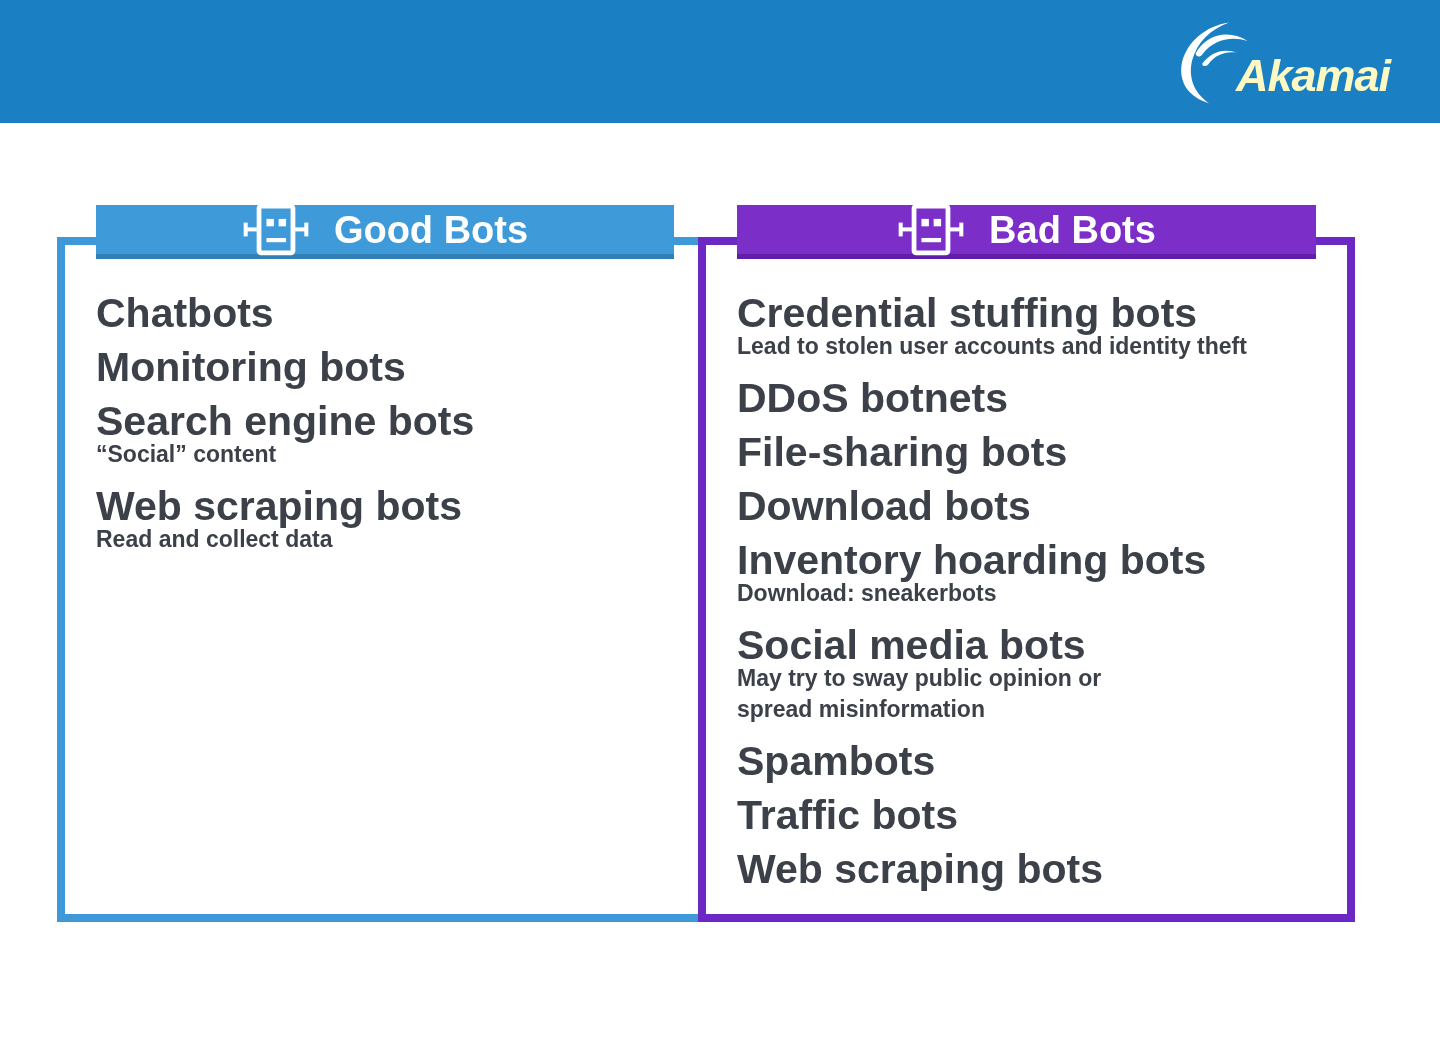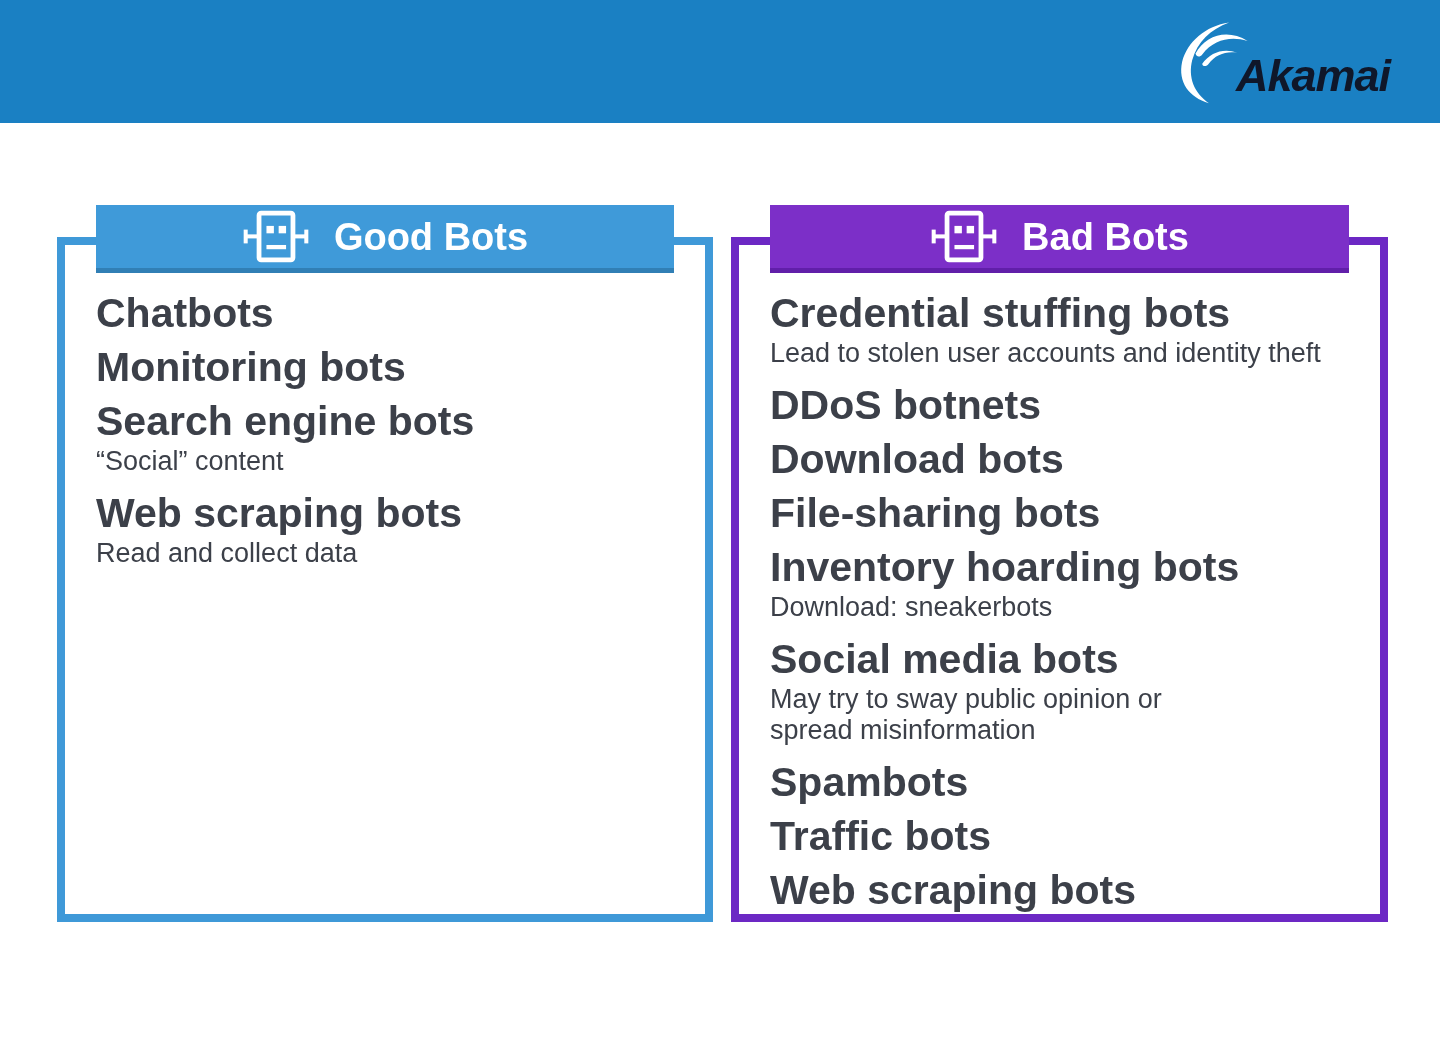"Akamai" .logo-text { color: #0f172a -> #fef9c3 }
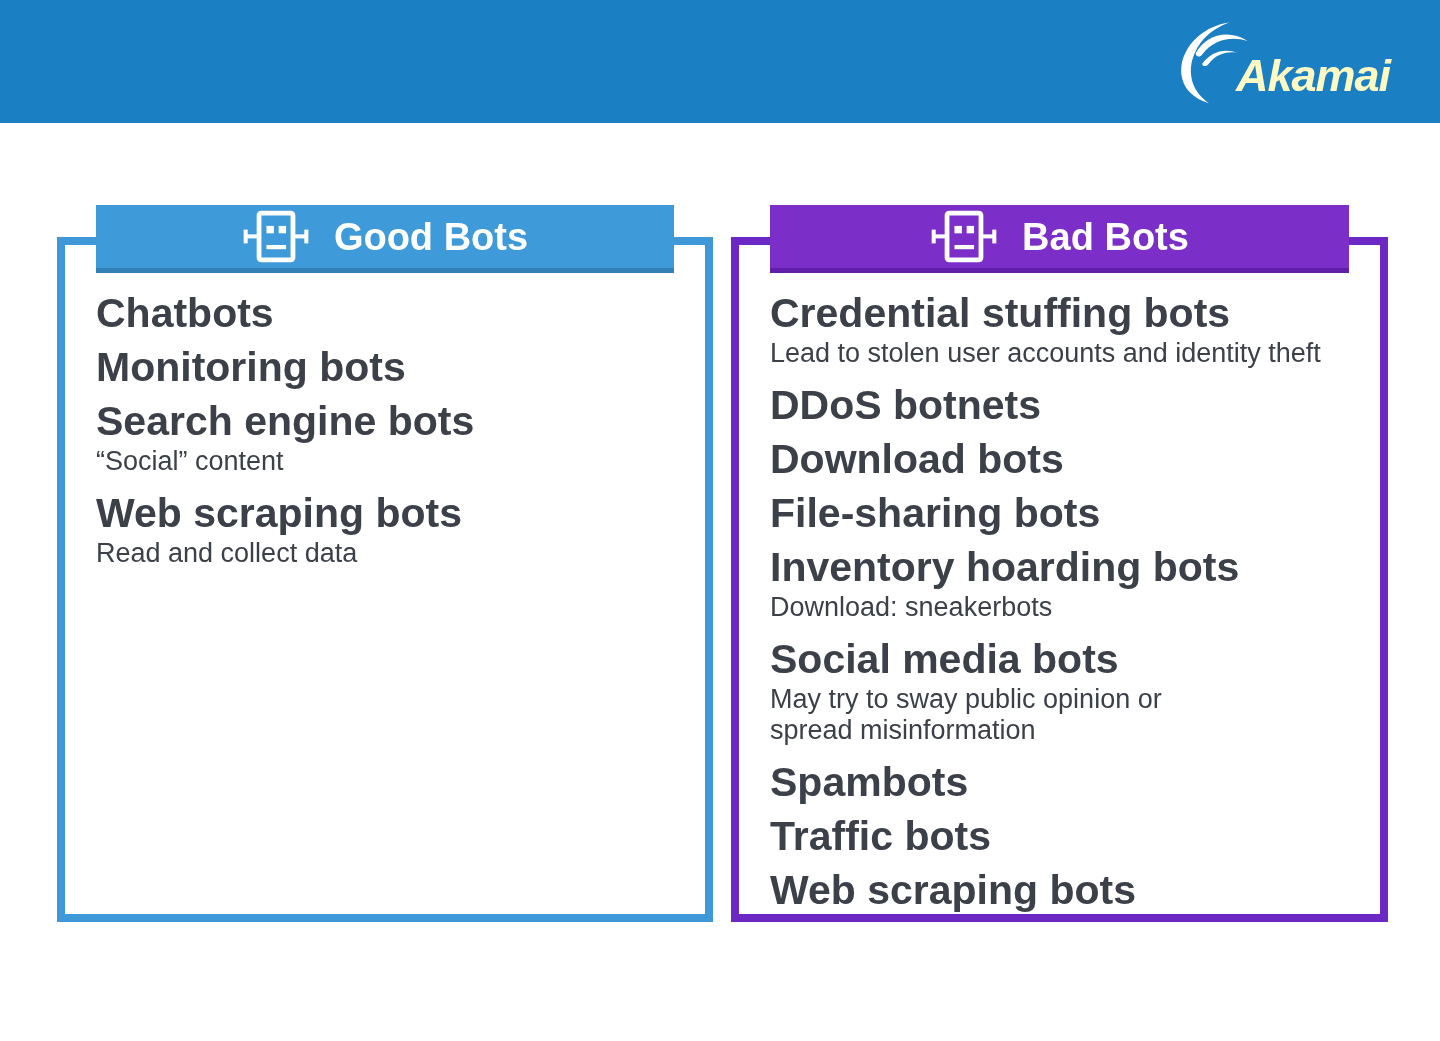"Good Bots" .tab { height: 68px -> 54px }
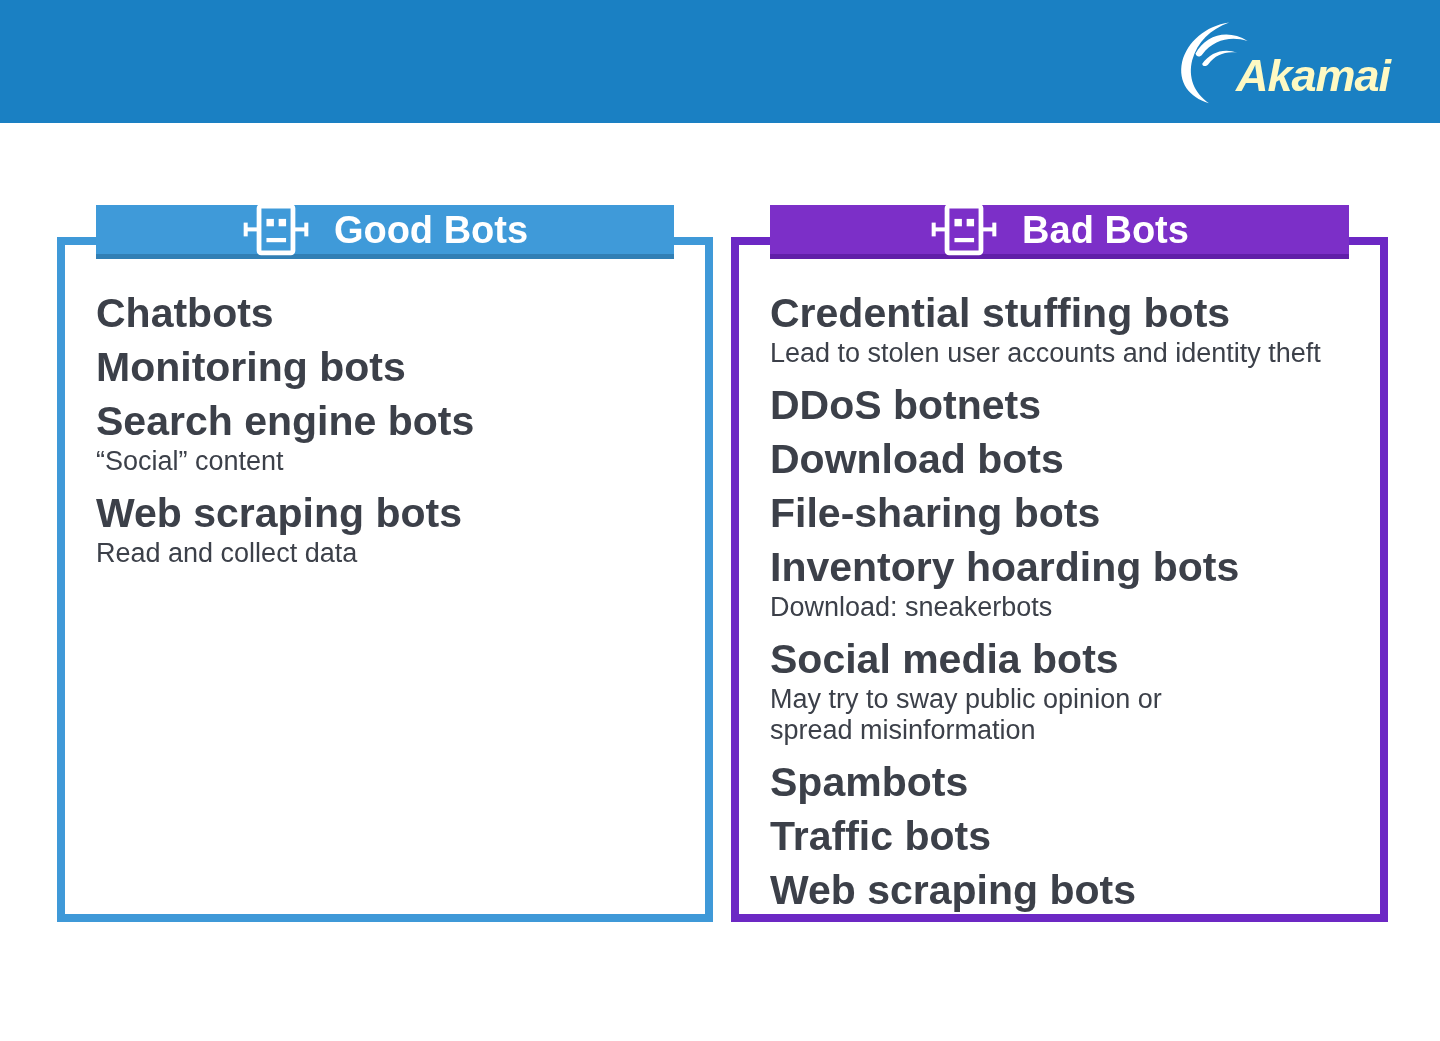"Bad Bots" .panel.bad { left: 731px -> 698px }
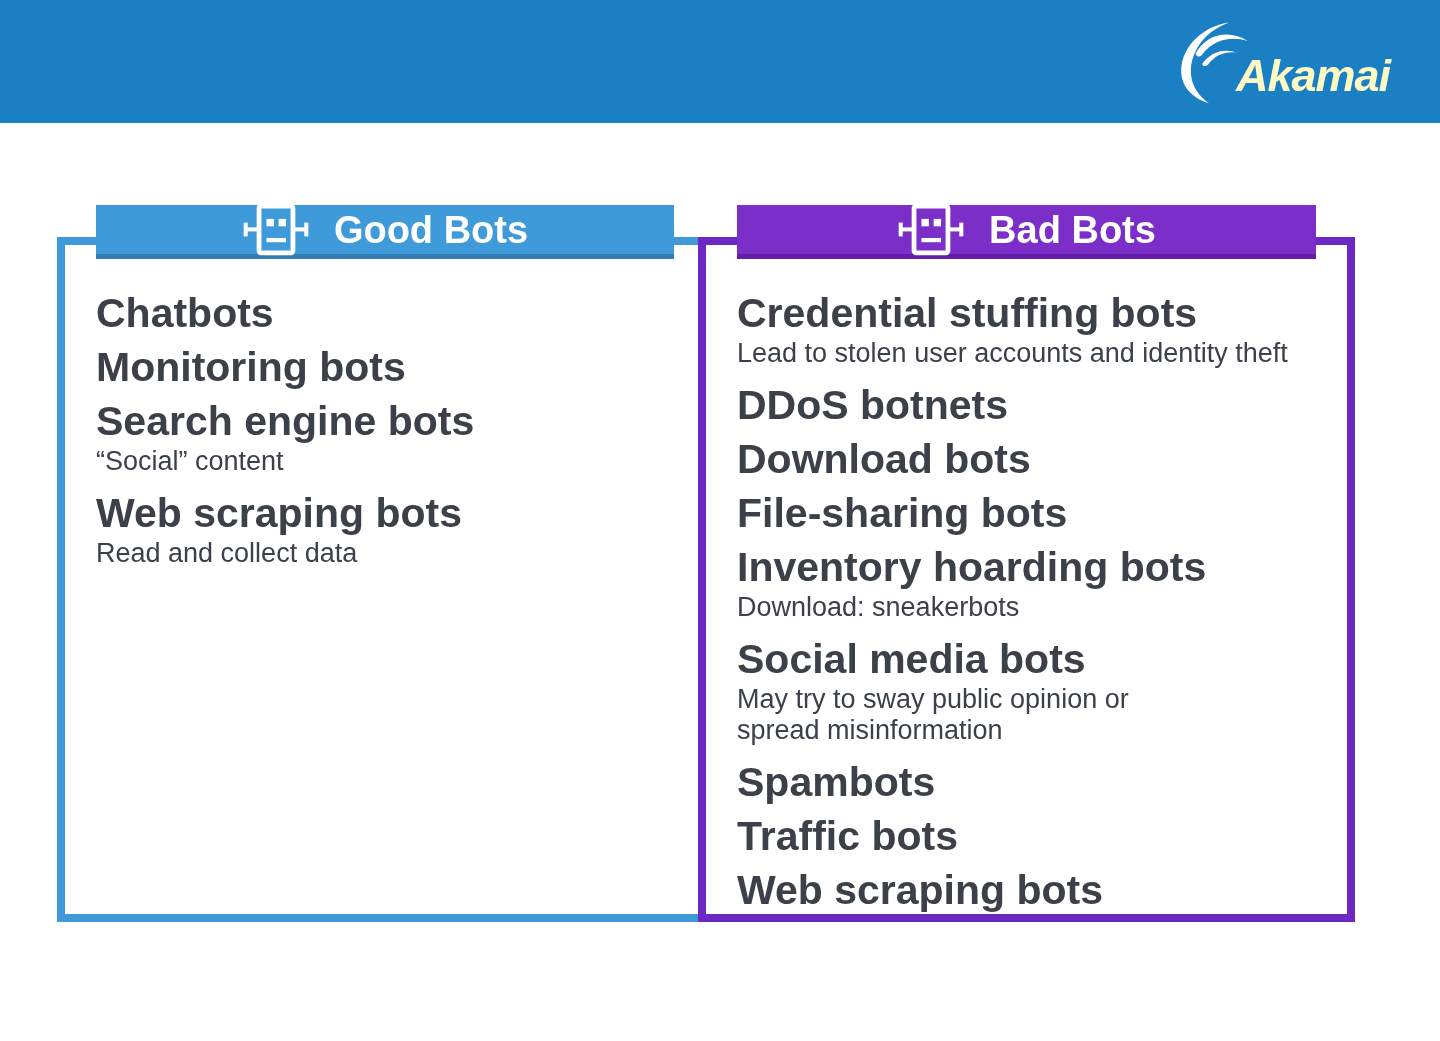"Lead to stolen user accounts" .item-sub { font-size: 27px -> 23px; font-weight: normal -> bold; margin-top: 7px -> 0 }
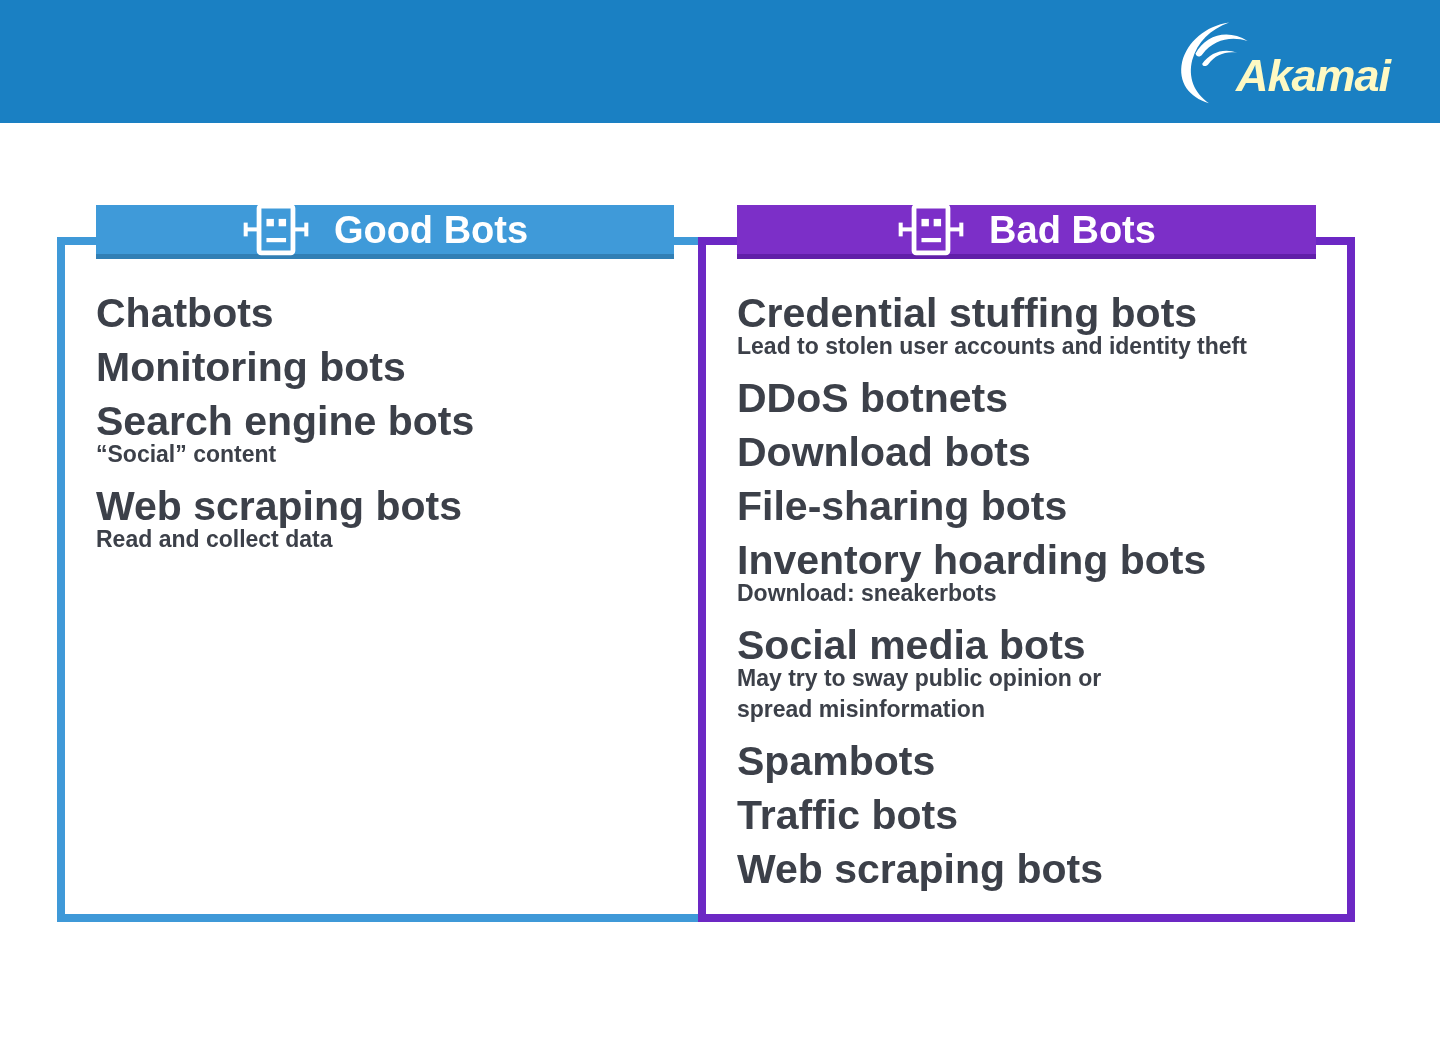"Download bots" li.item { order: before "File-sharing bots" -> after "File-sharing bots" }
